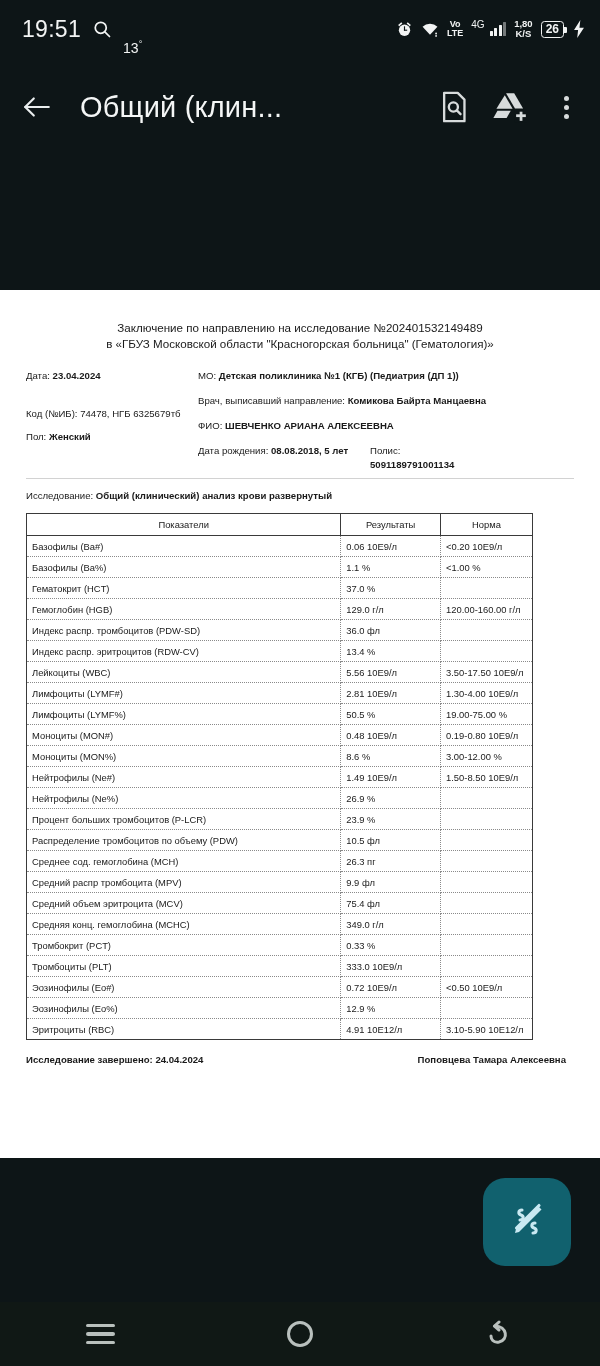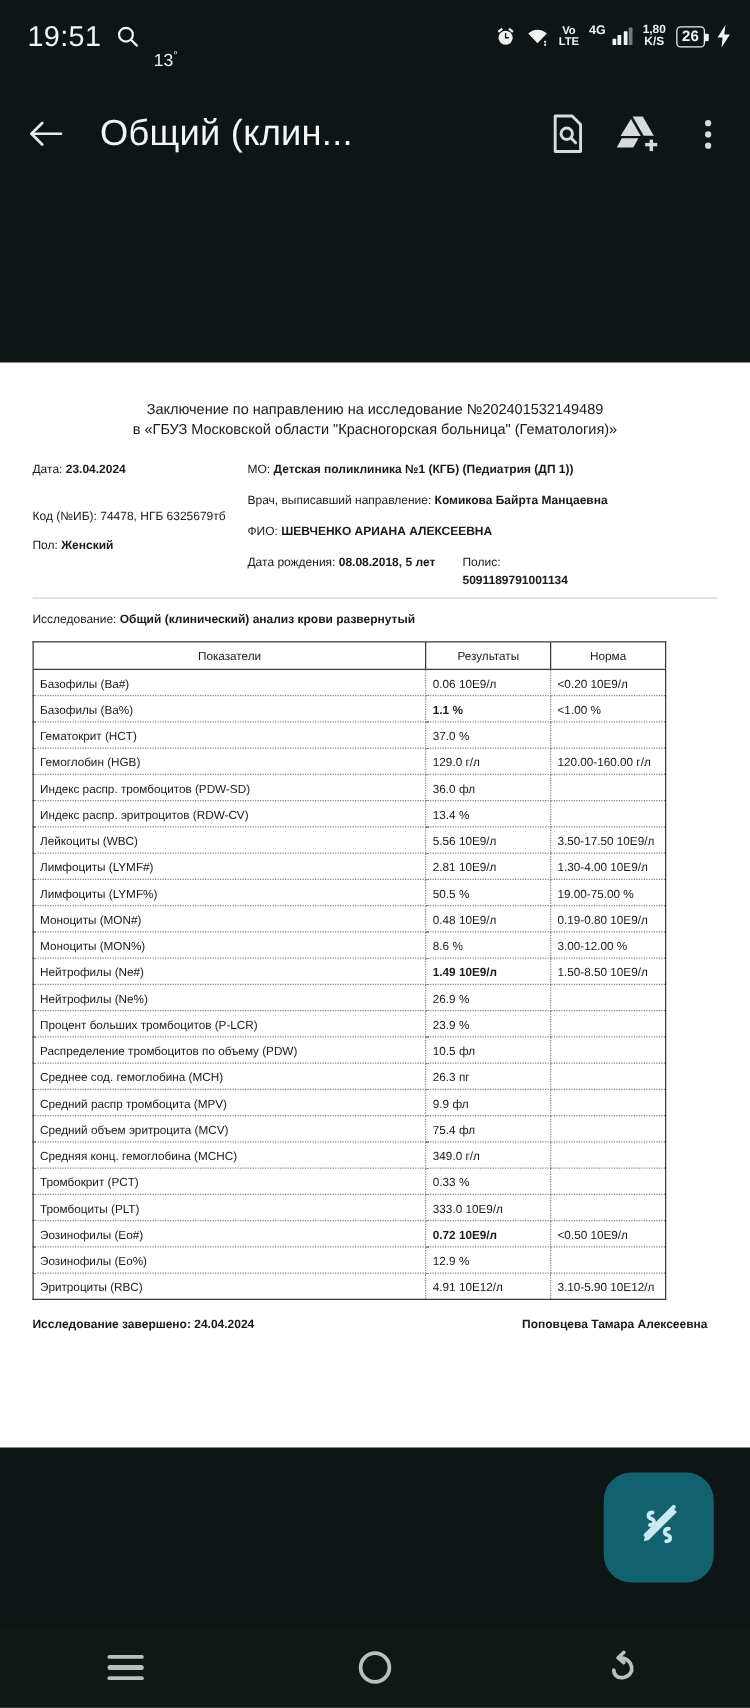"4G" .g4 { font-weight: bold -> normal }
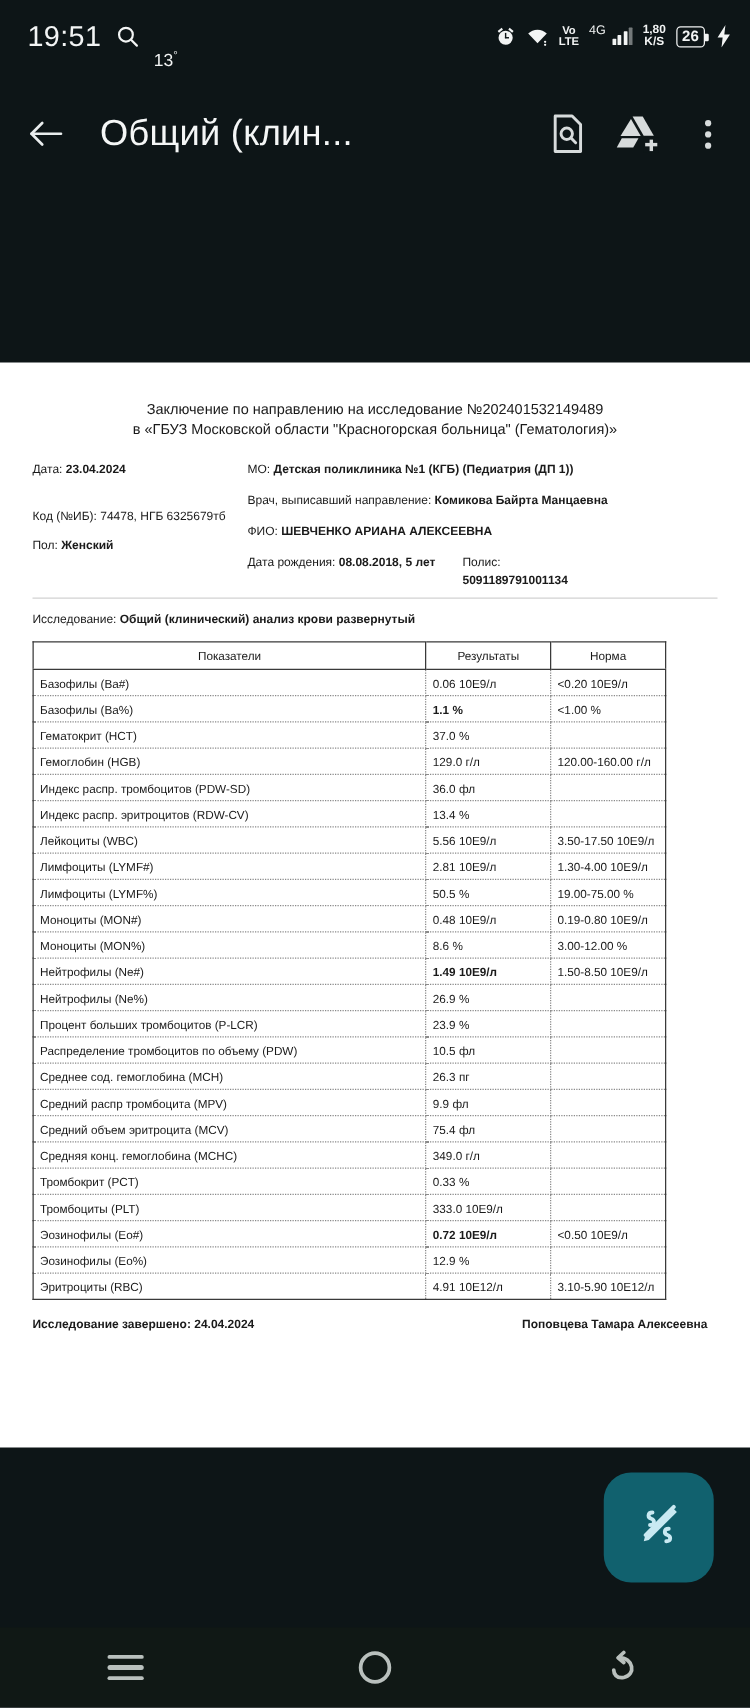"1.1 %" .abn { font-weight: bold -> normal }
